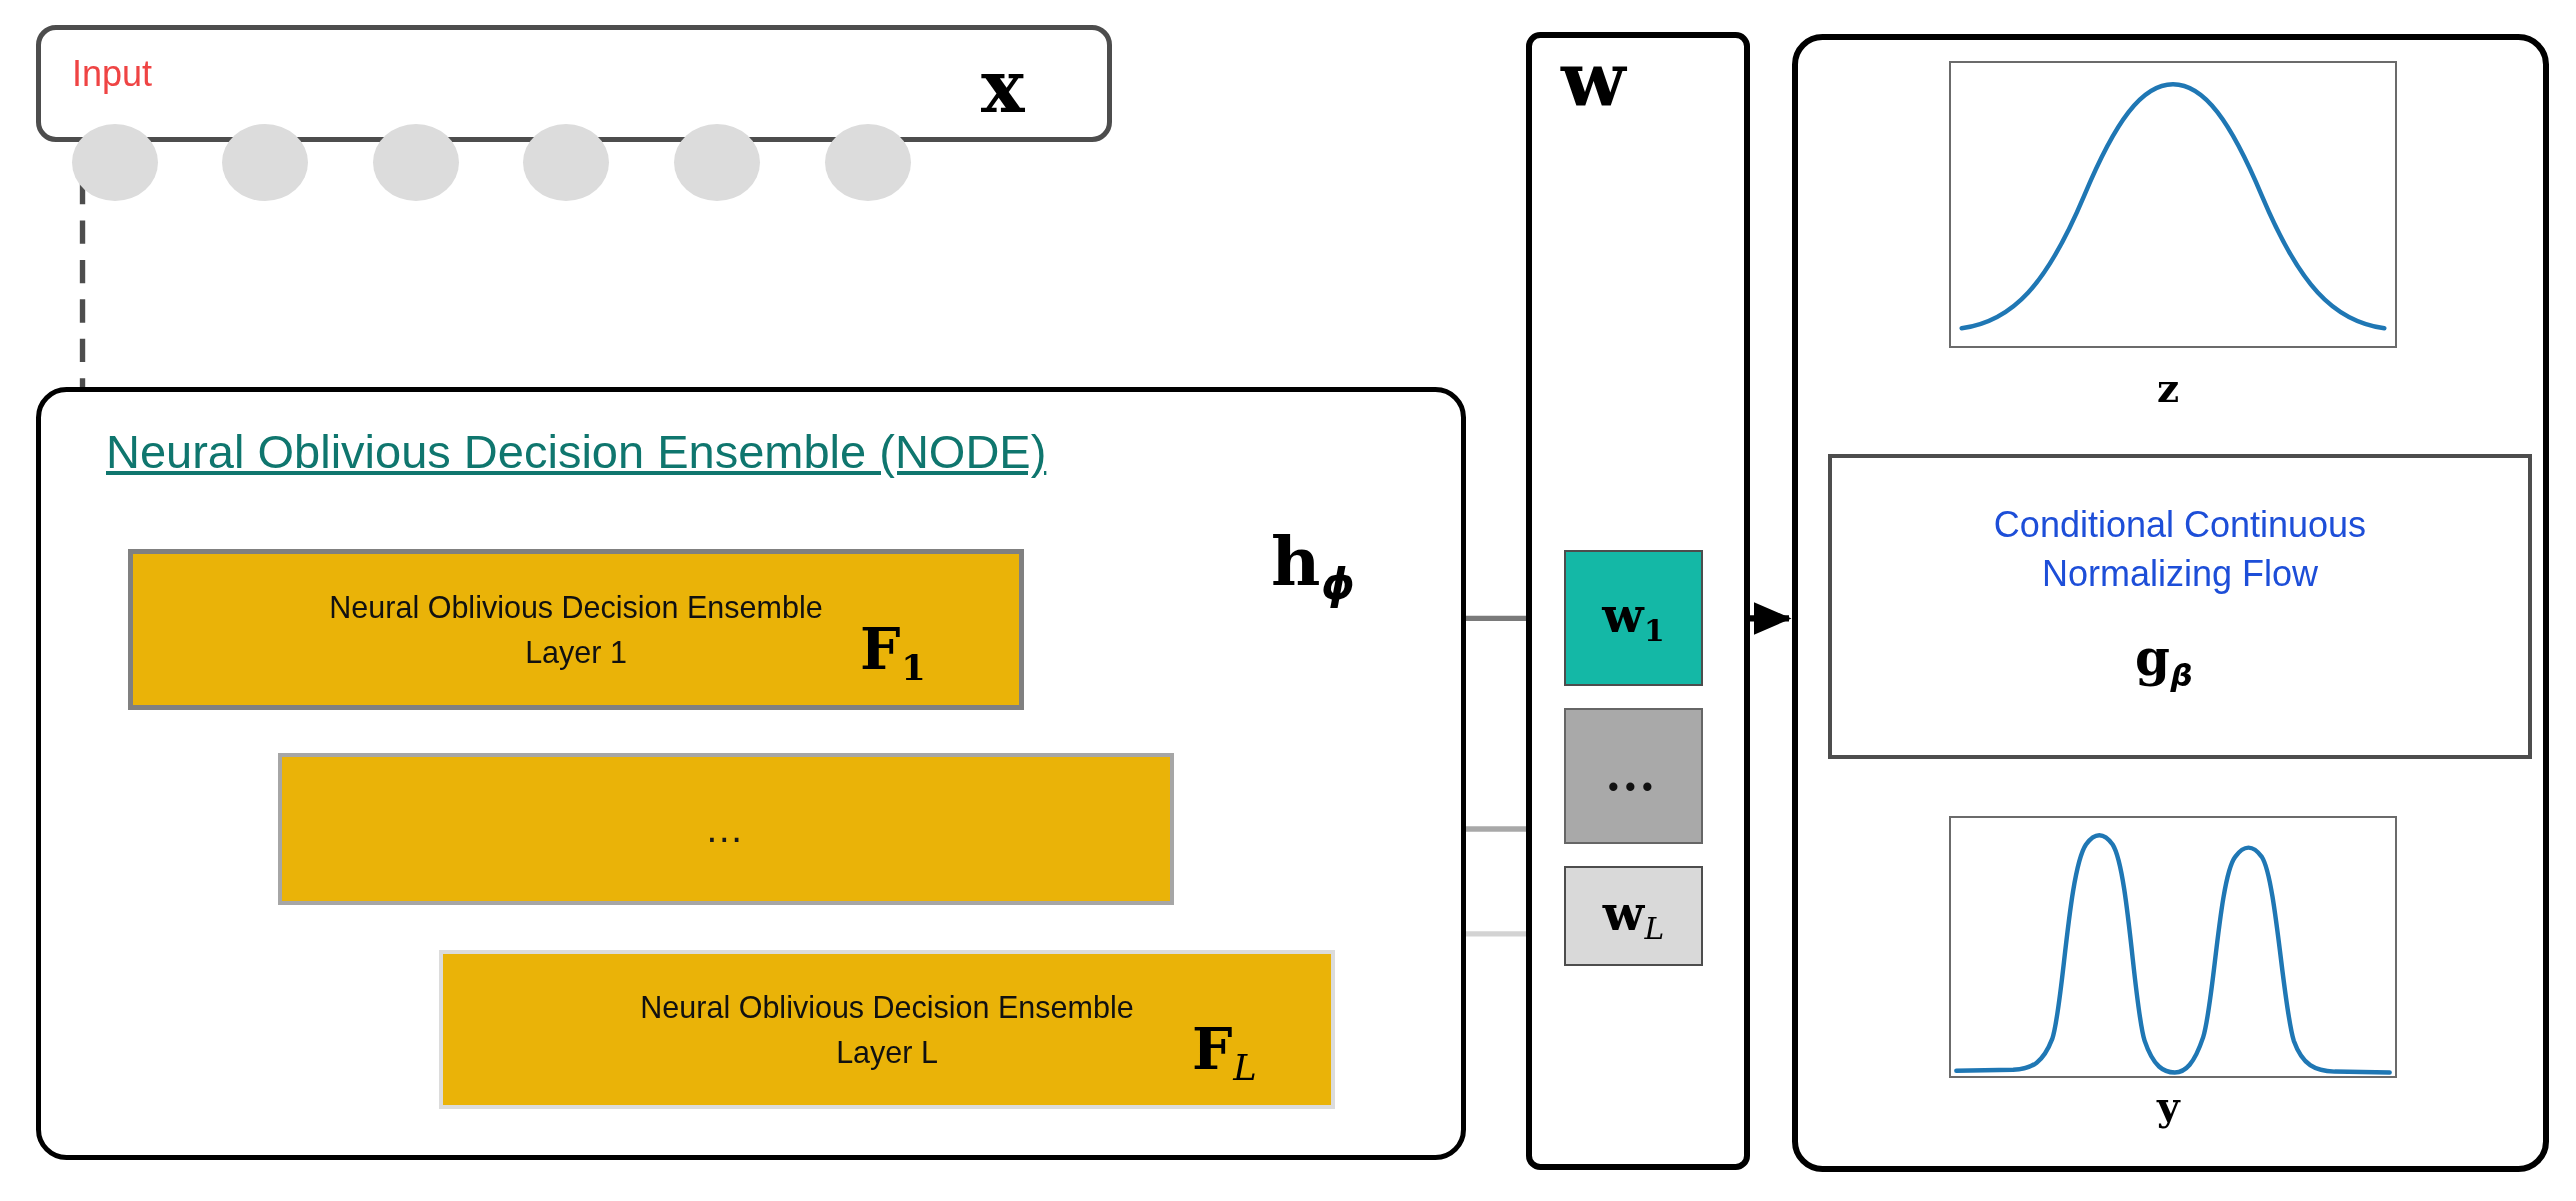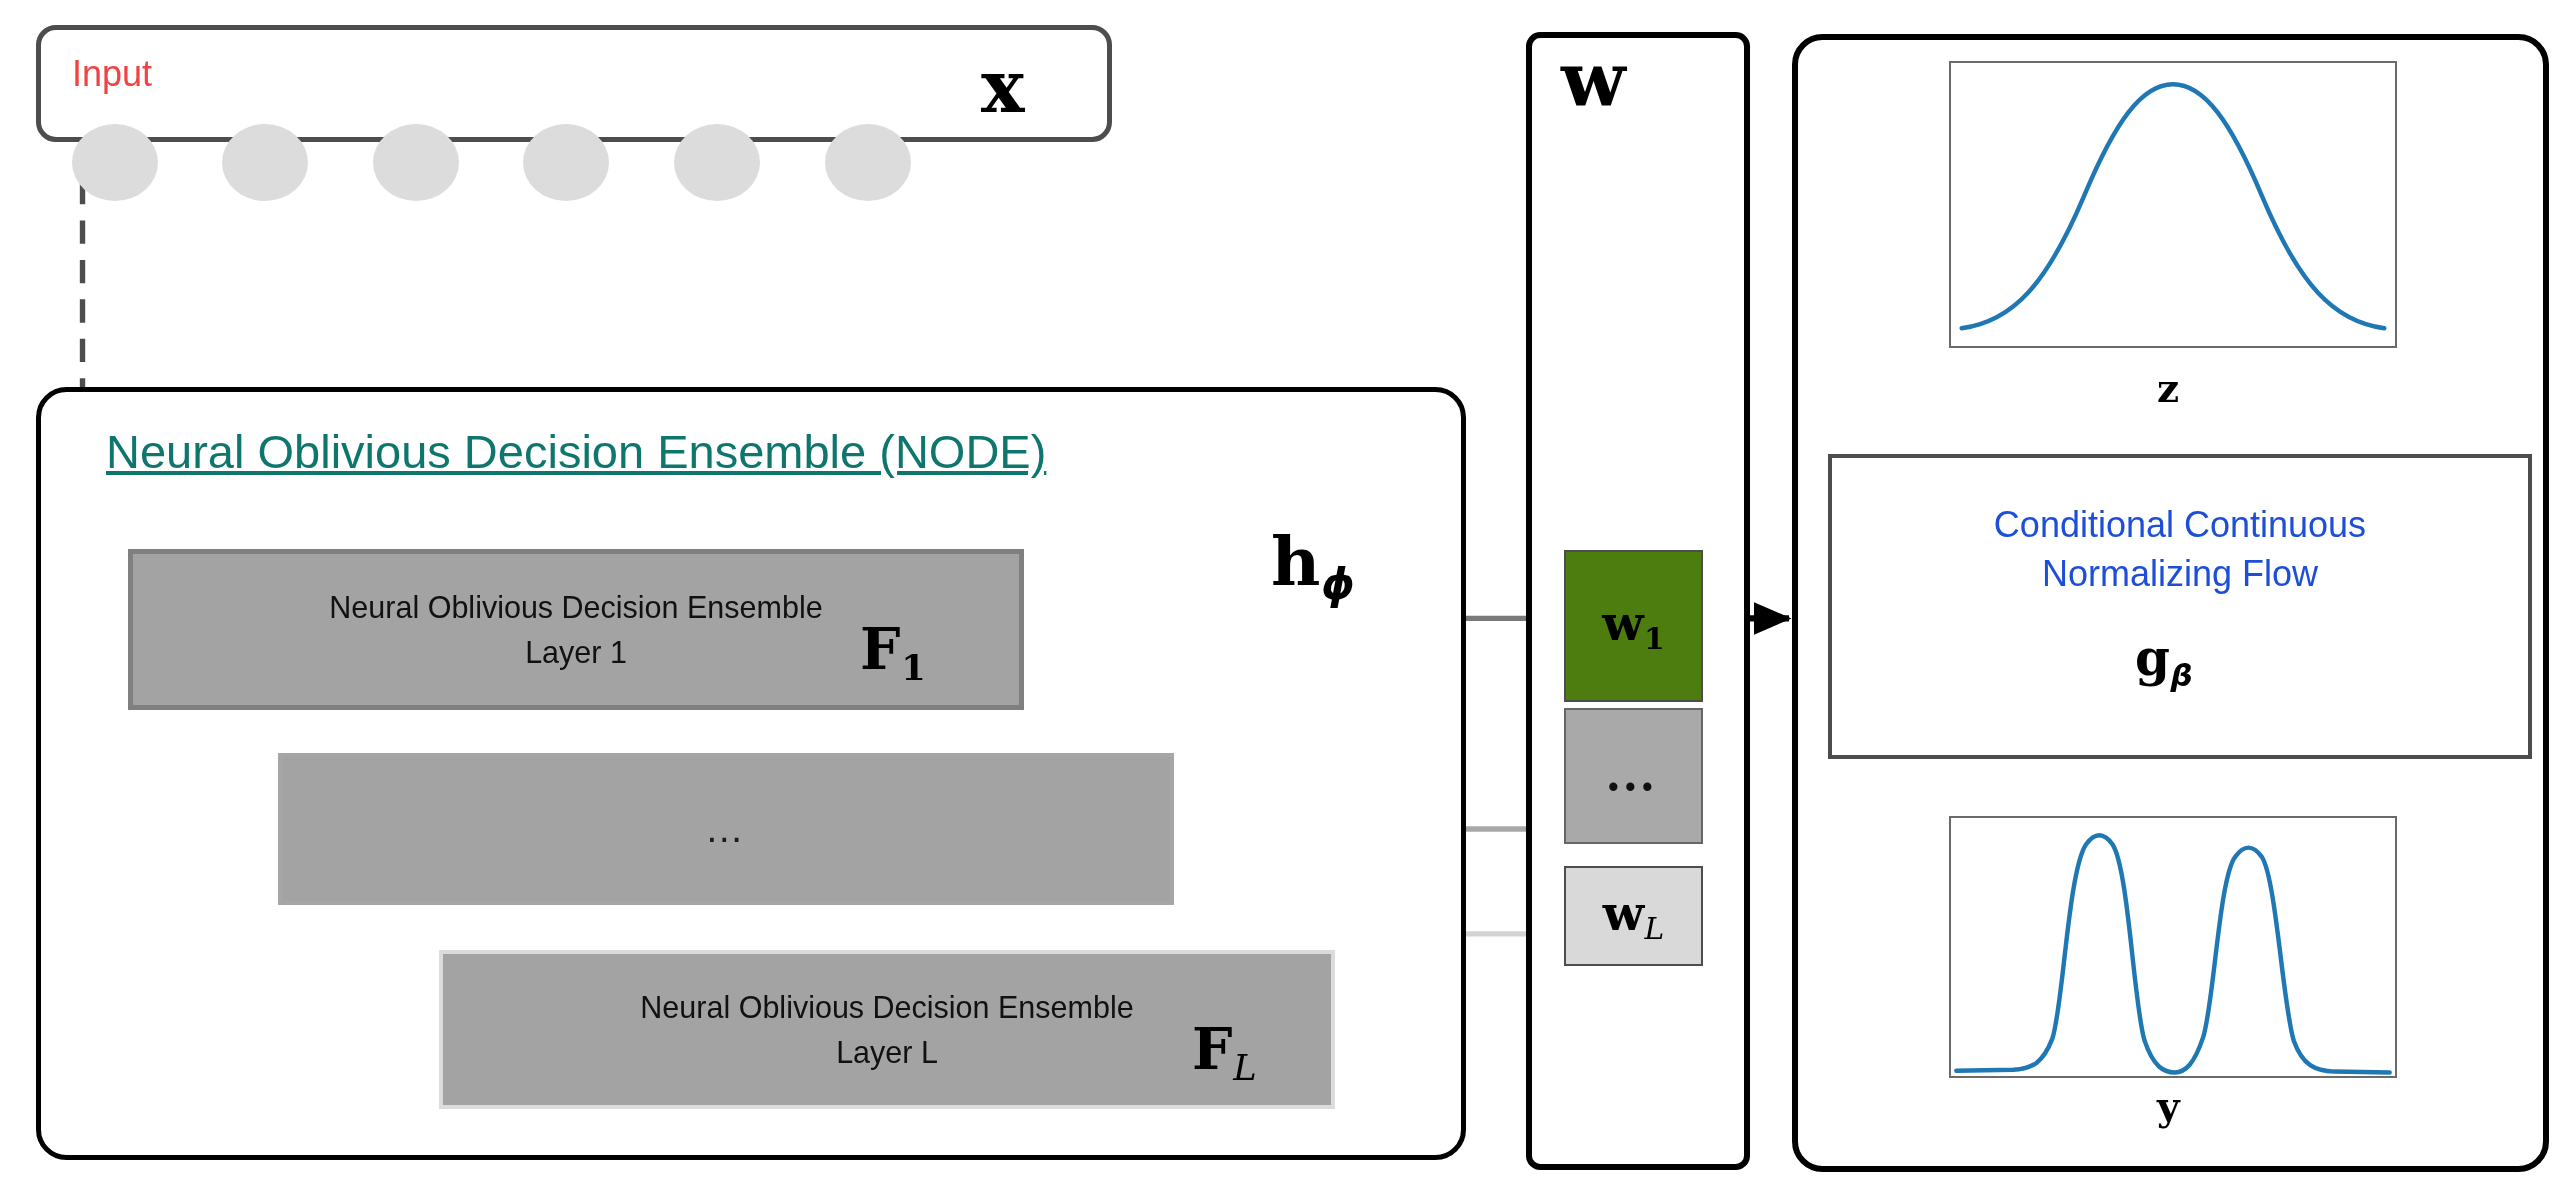"Neural Oblivious Decision Ensemble" .layer-box { background: #a3a3a3 -> #eab308 }
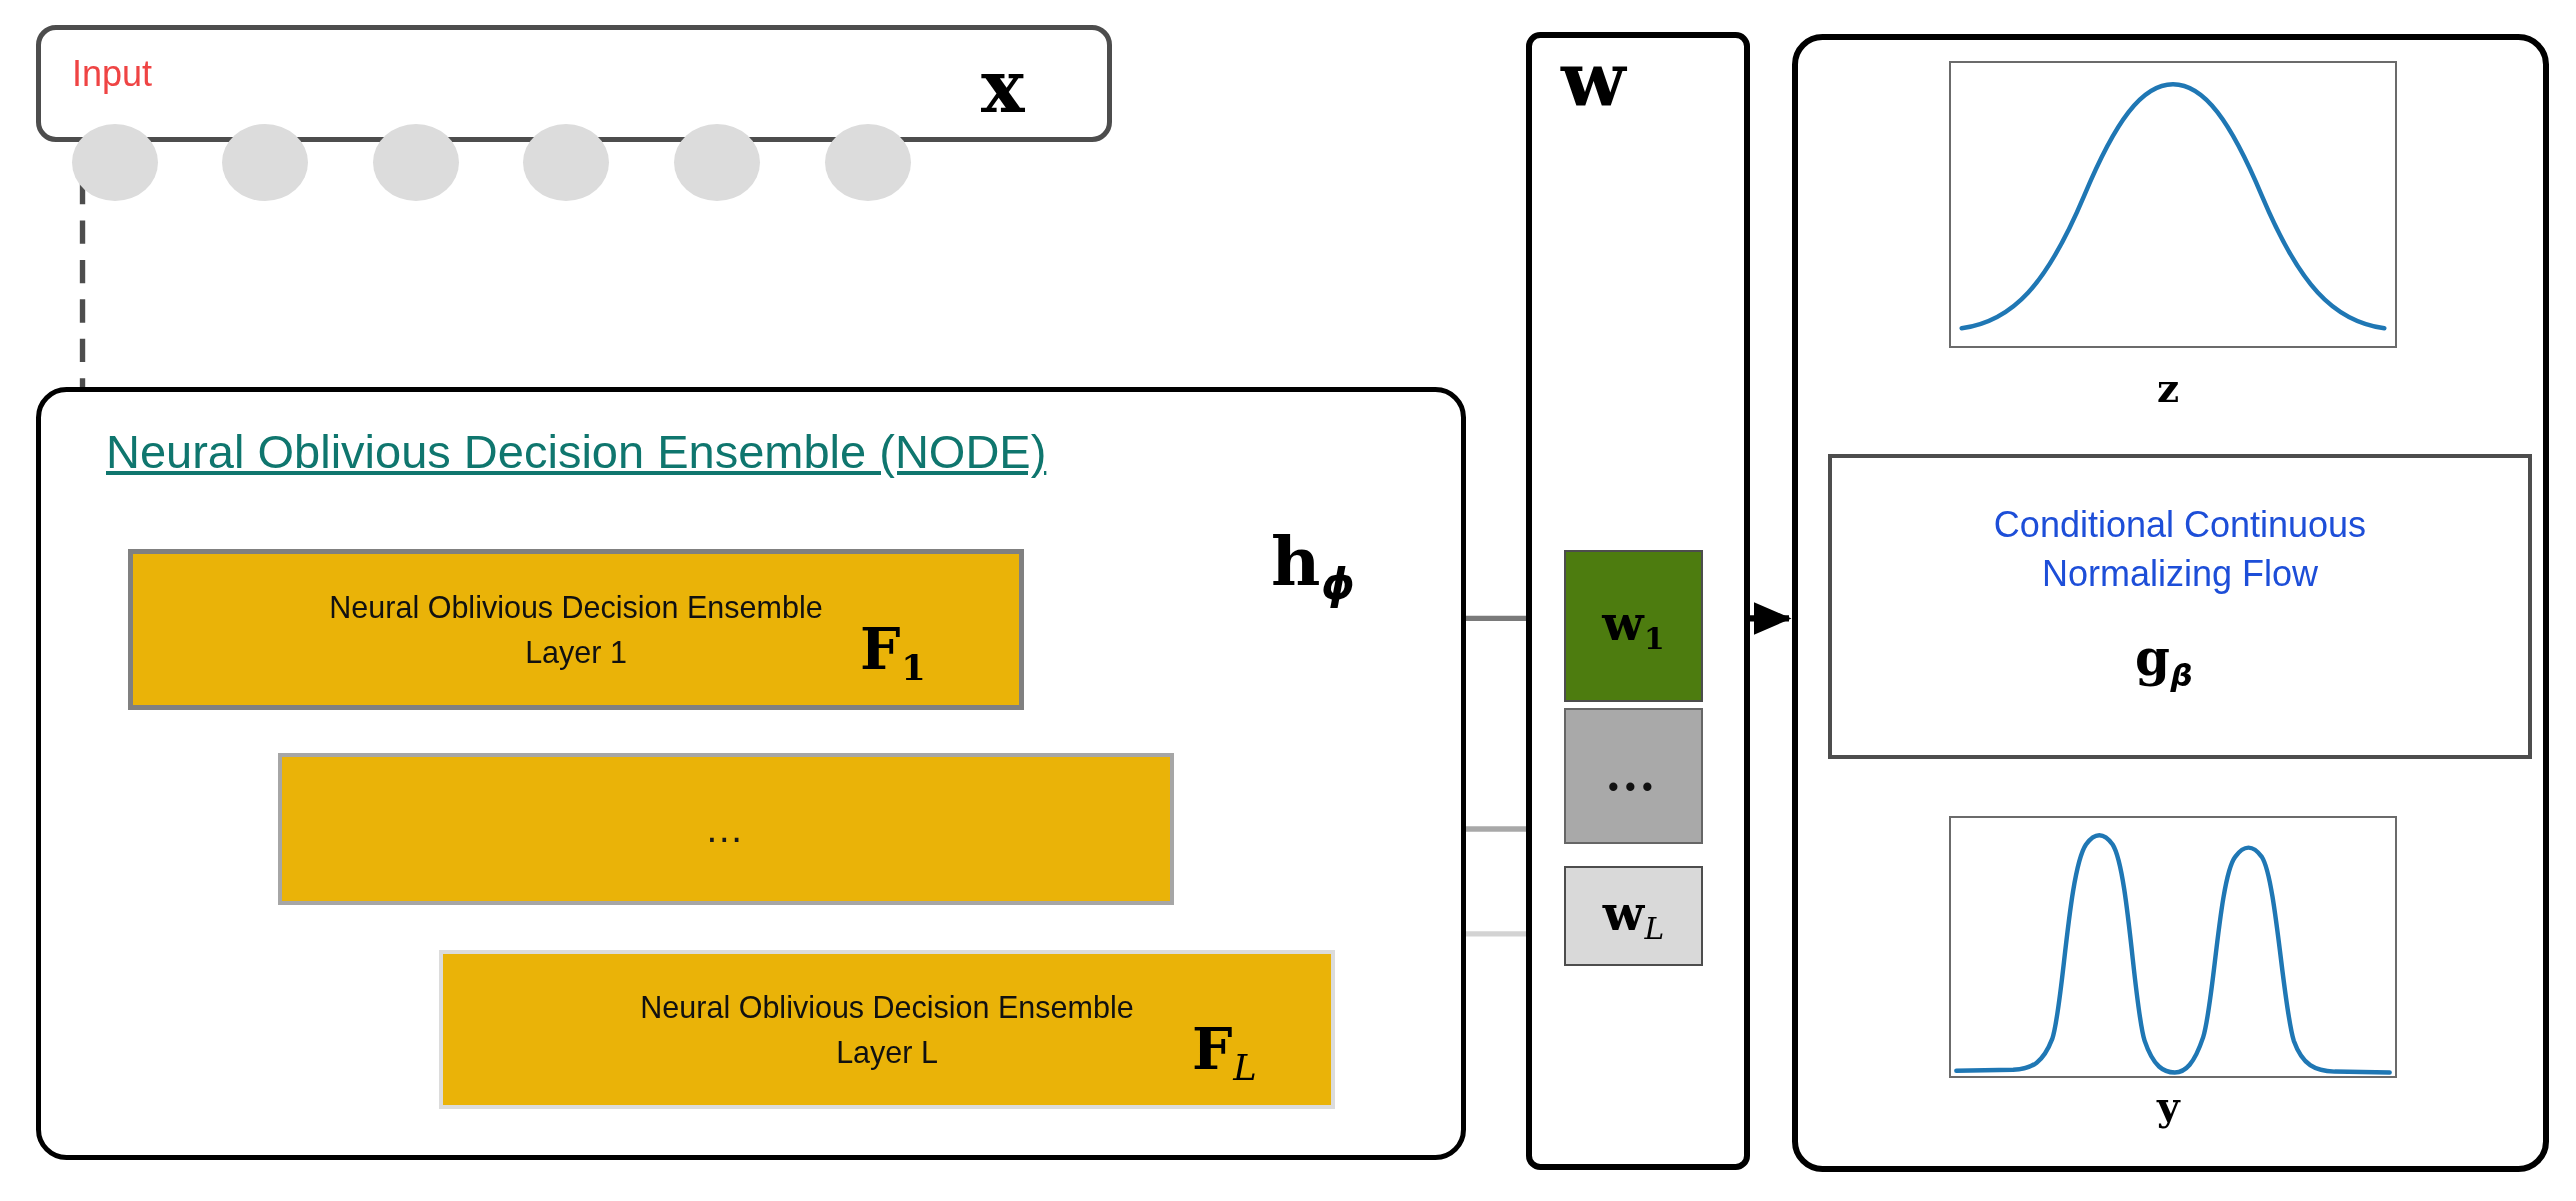"w1" .w1 { background: #4d7c0f -> #14b8a6; height: 152px -> 136px }
